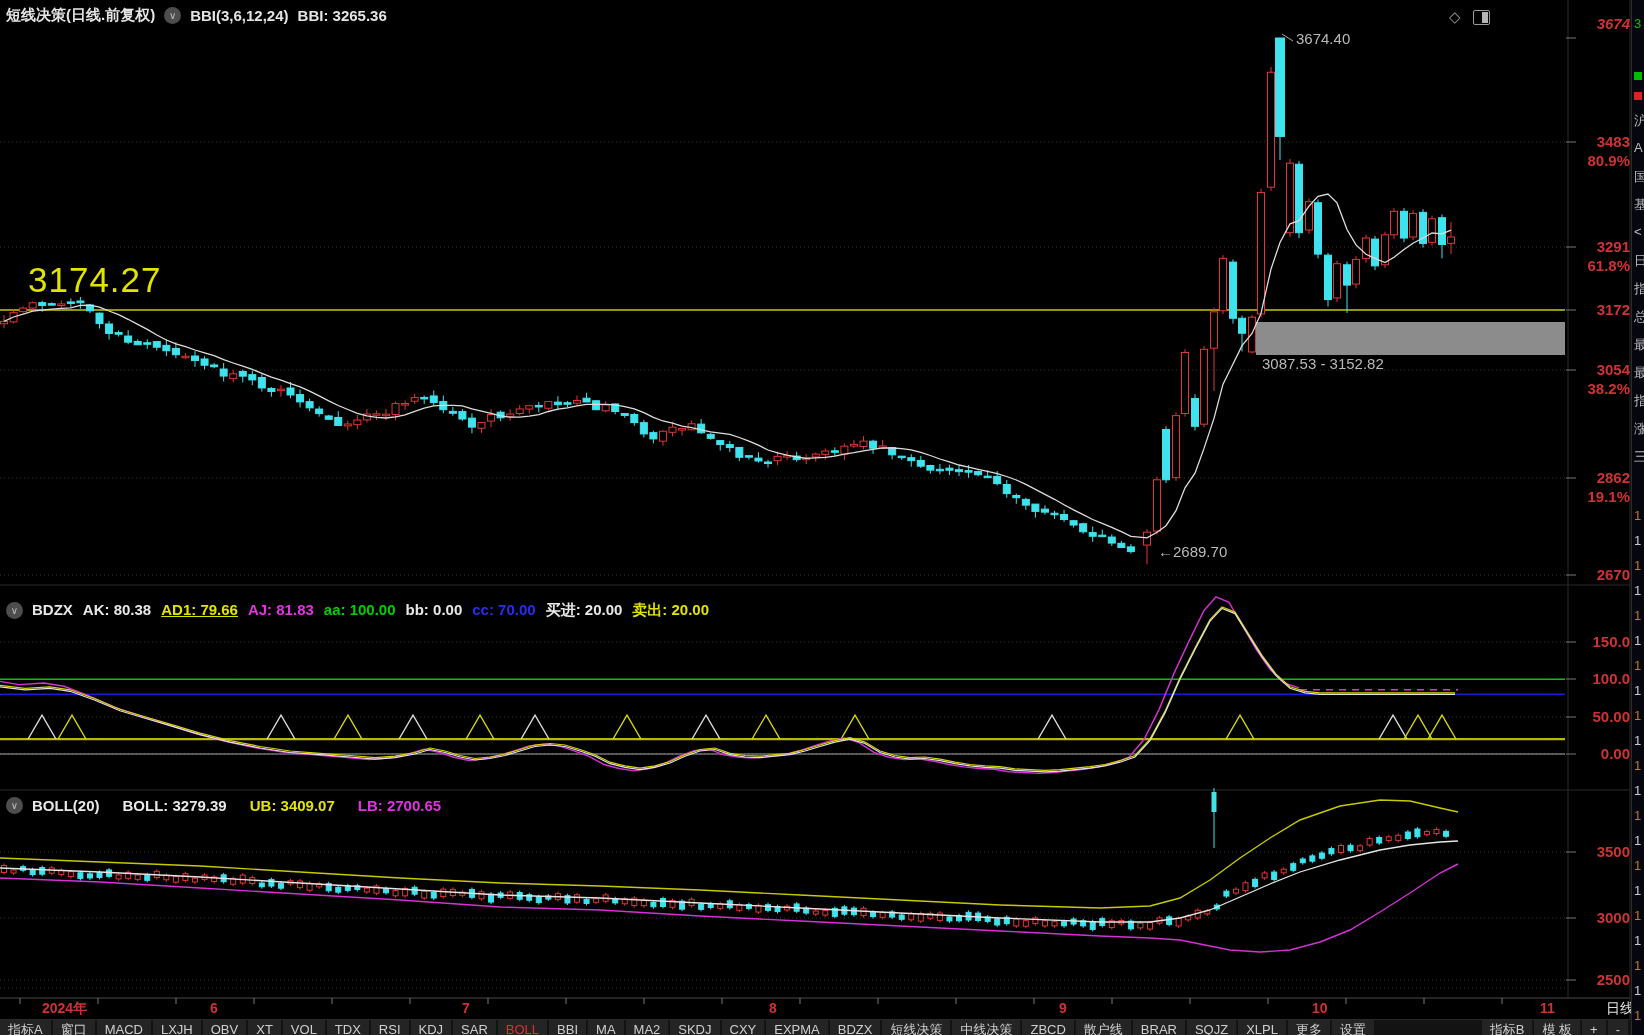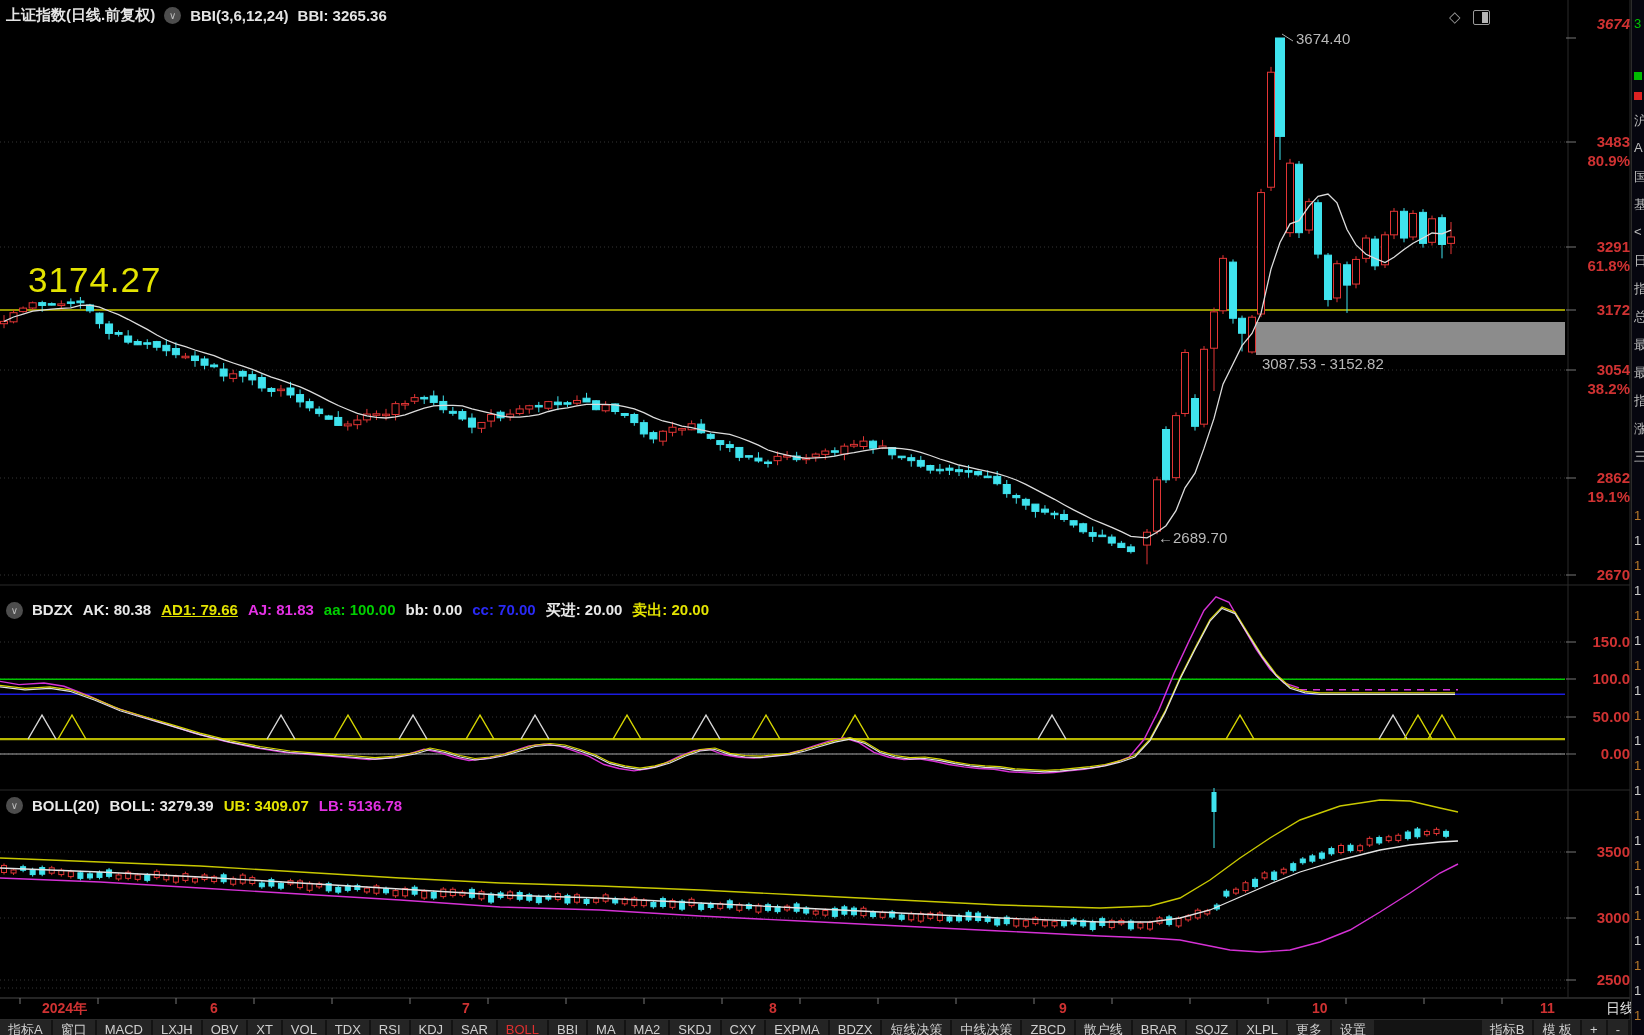"上证指数(日线.前复权)" span { text: 上证指数 -> 短线决策 }
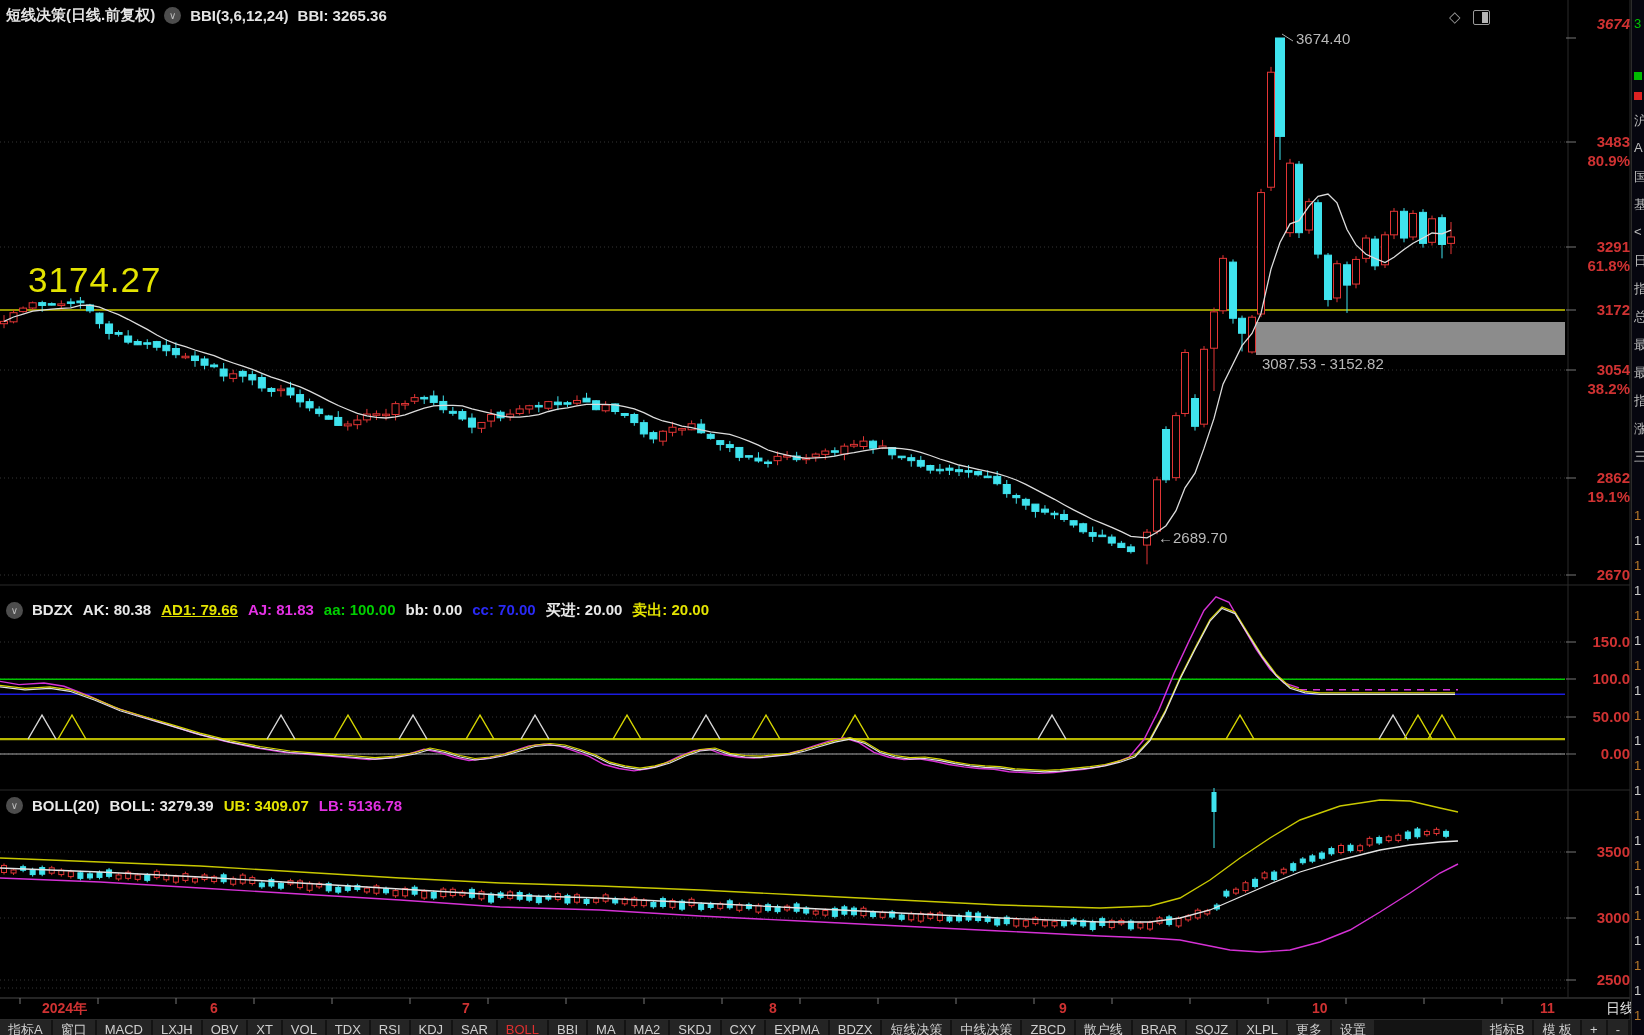"←2689.70" div.ann { top: 529px -> 543px }
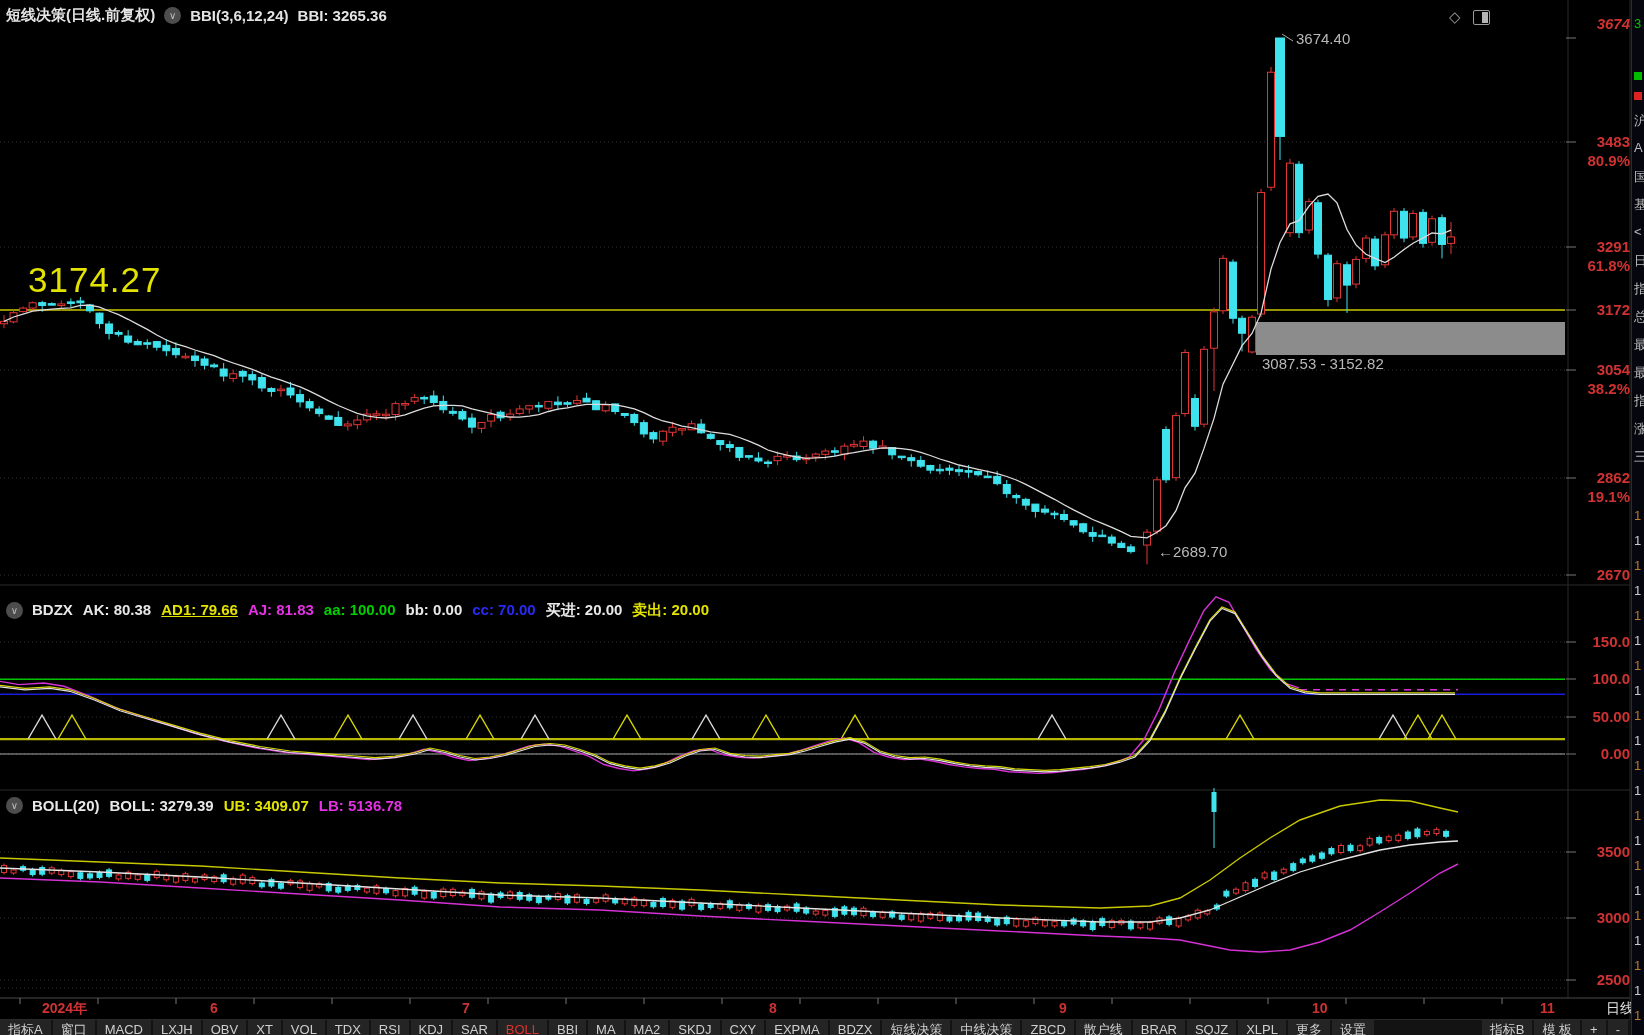"BOLL(20)" span { gap: 10px -> 23px }
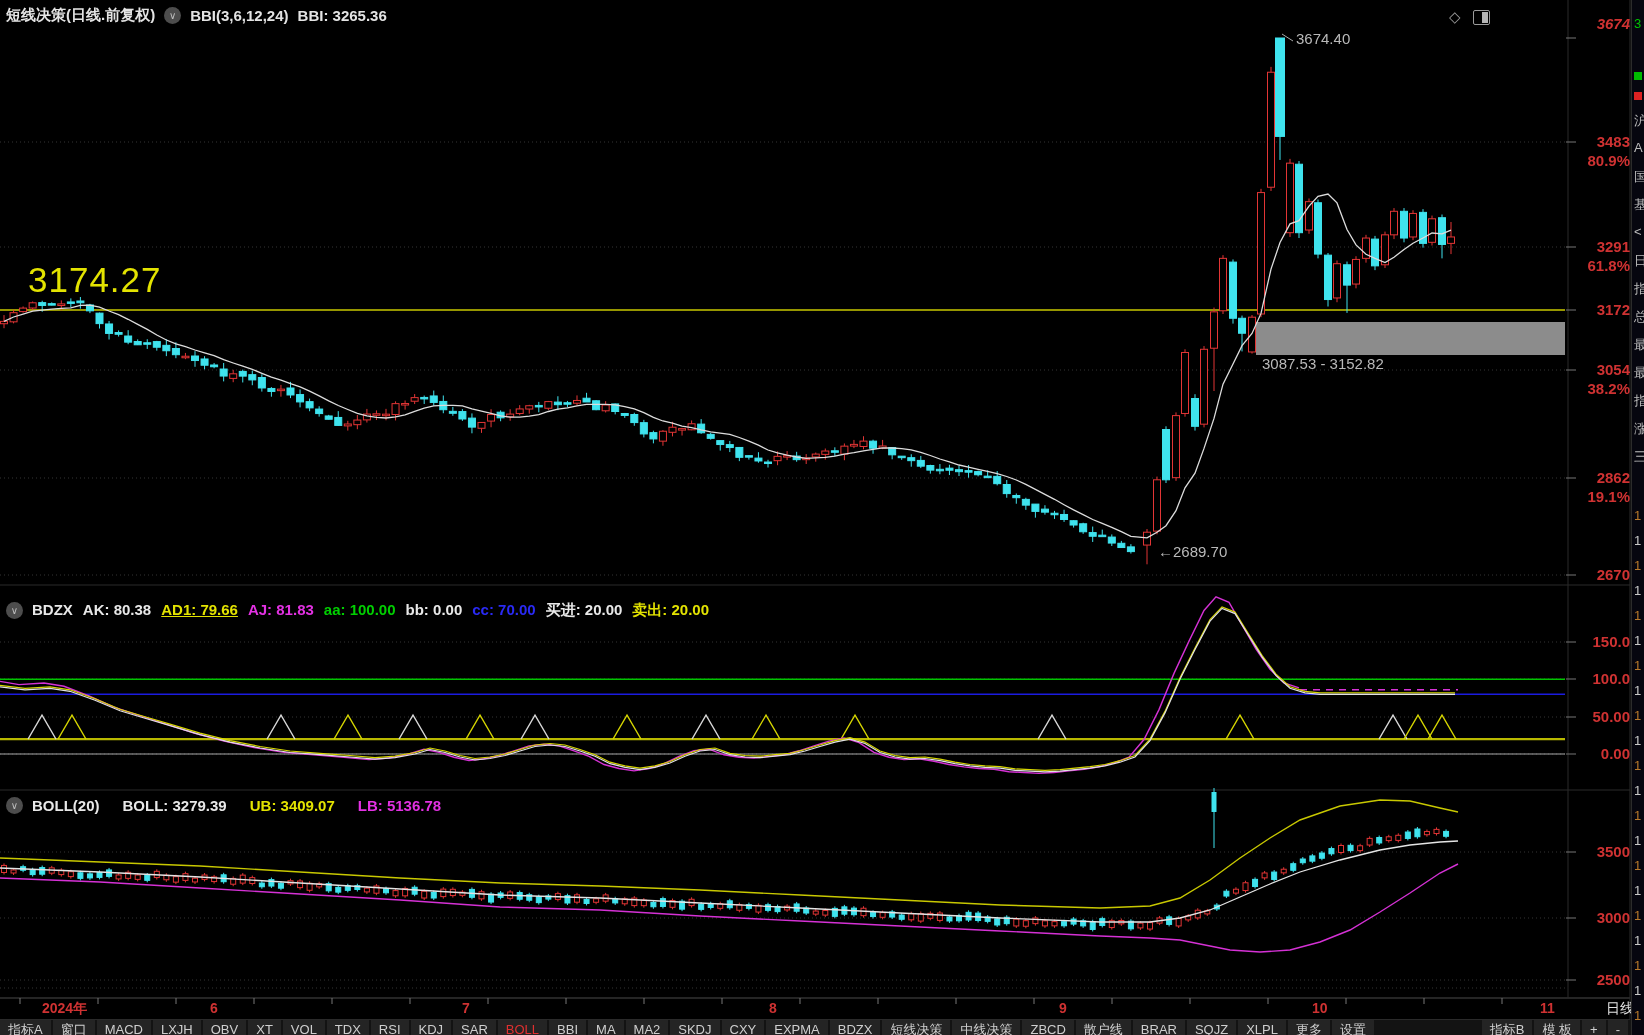"LB: 5136.78" span { text: 5136.78 -> 2700.65 }
